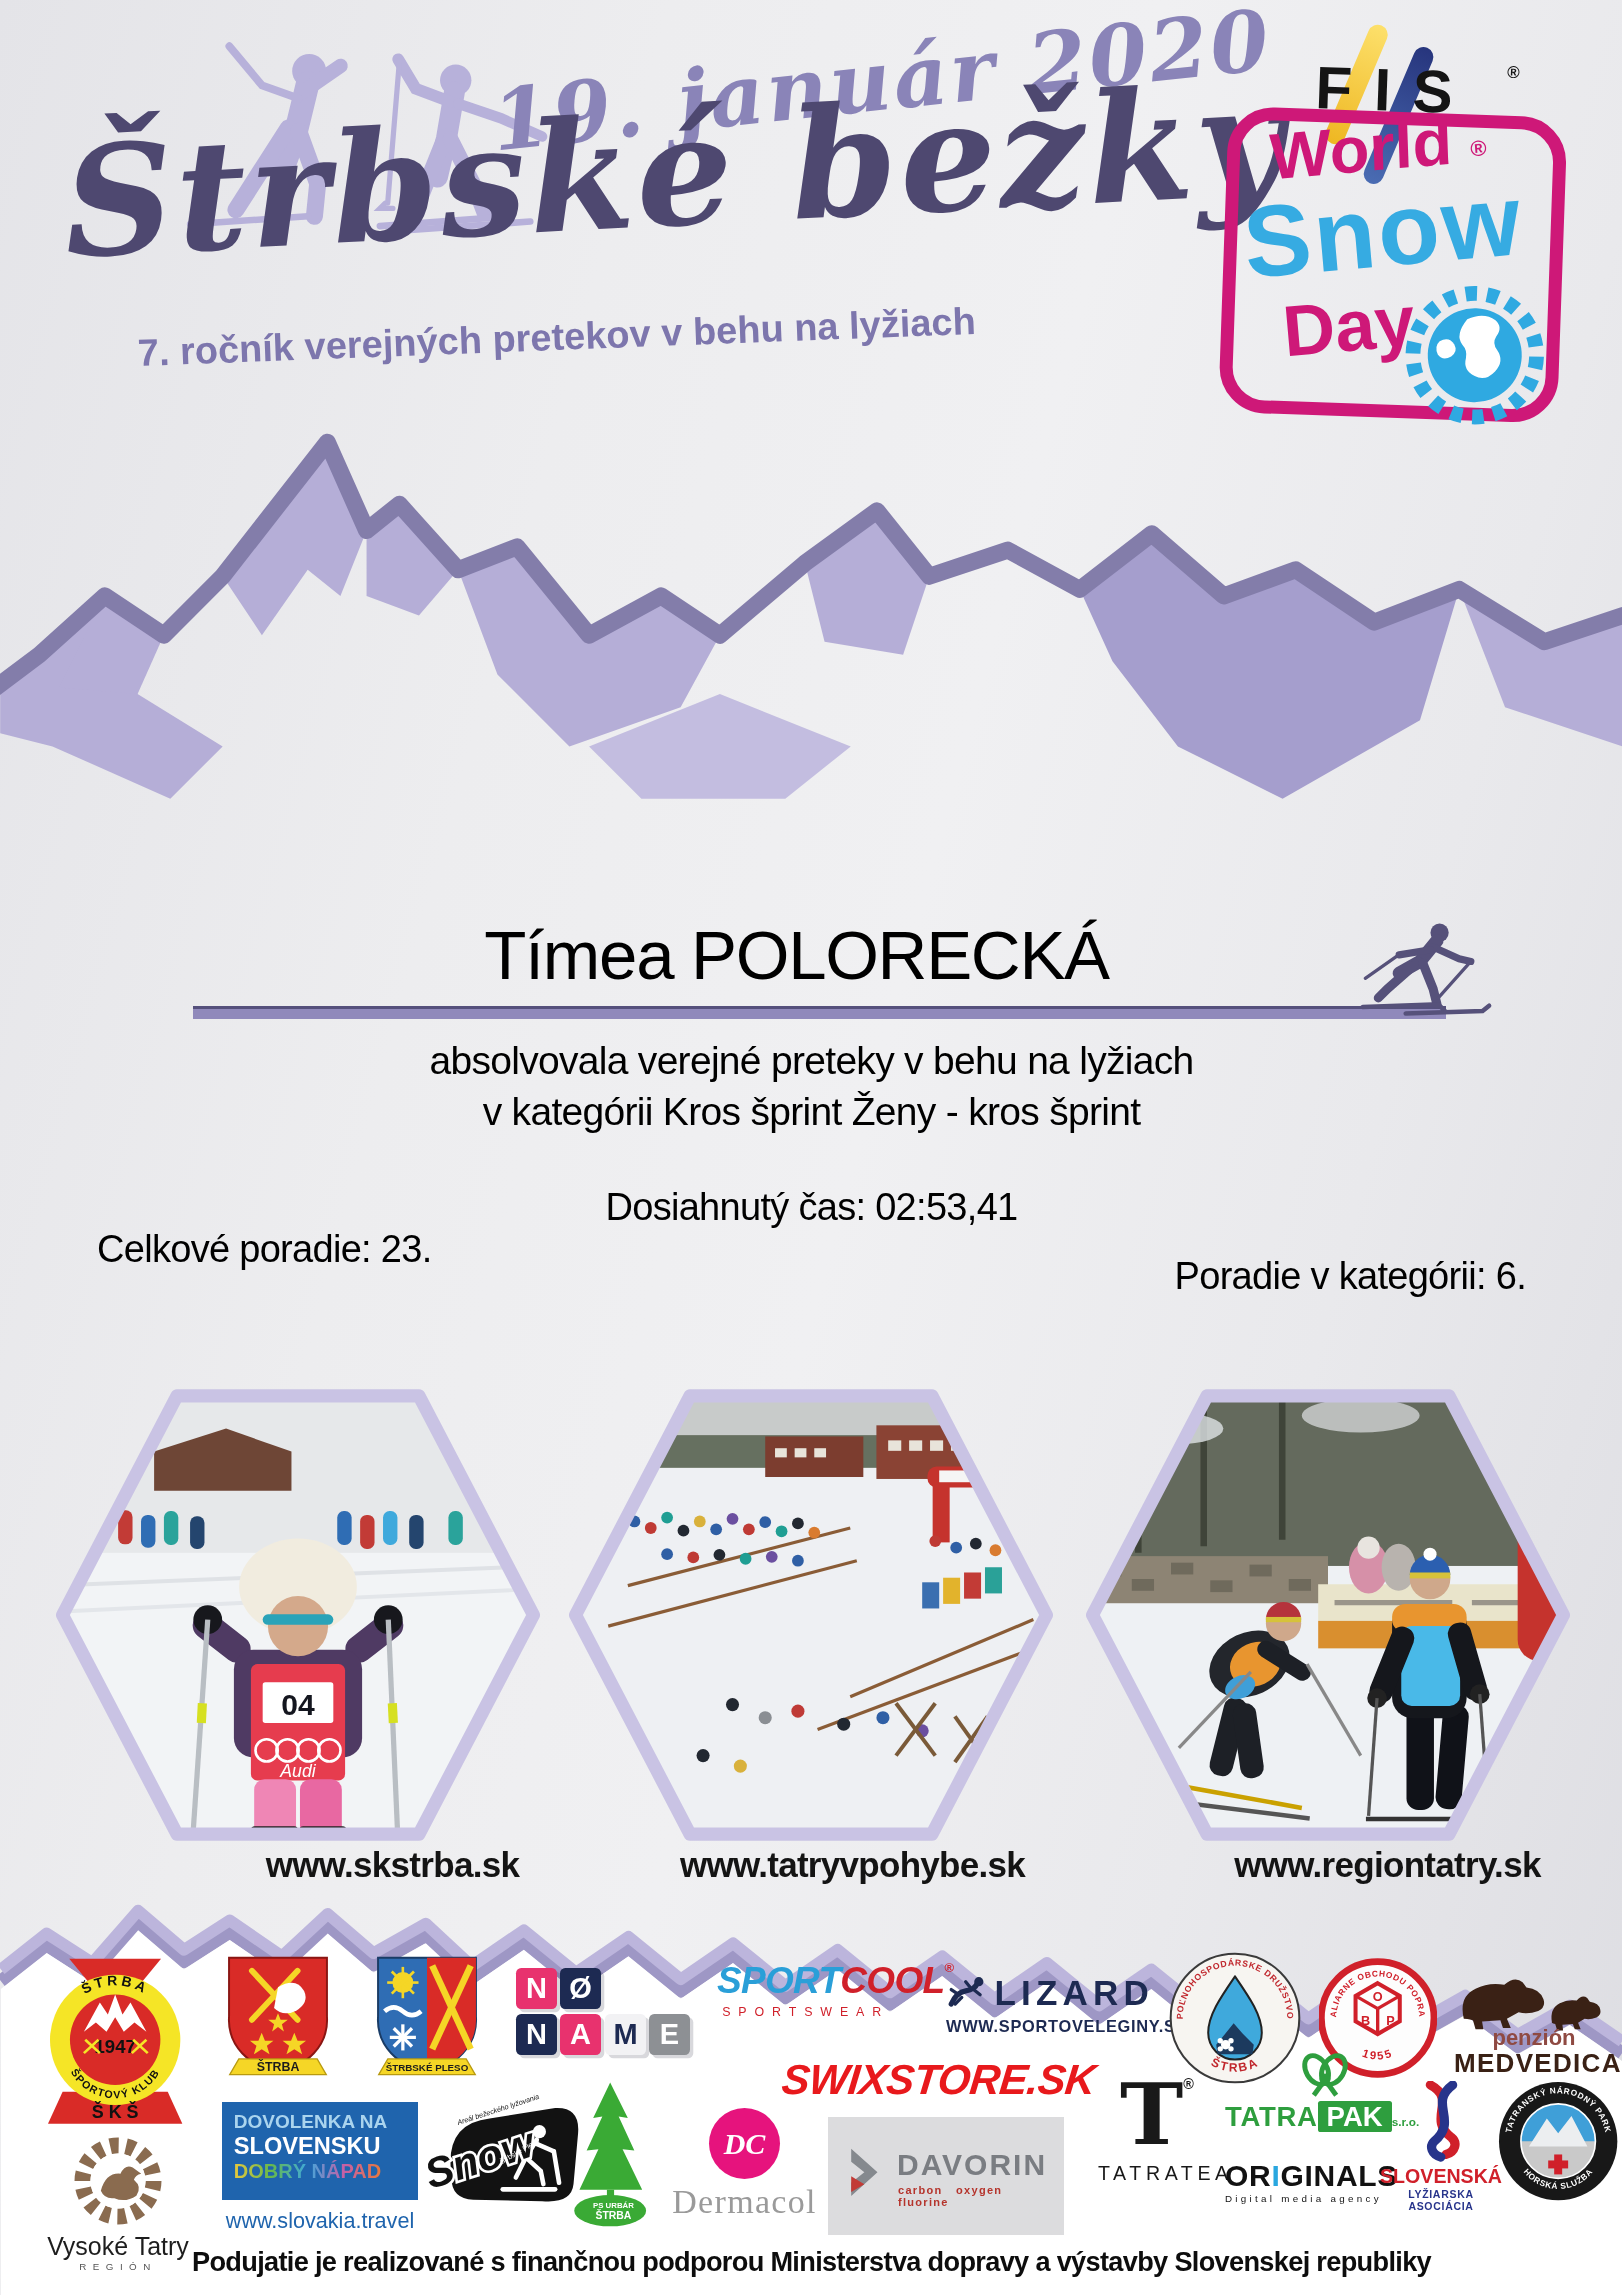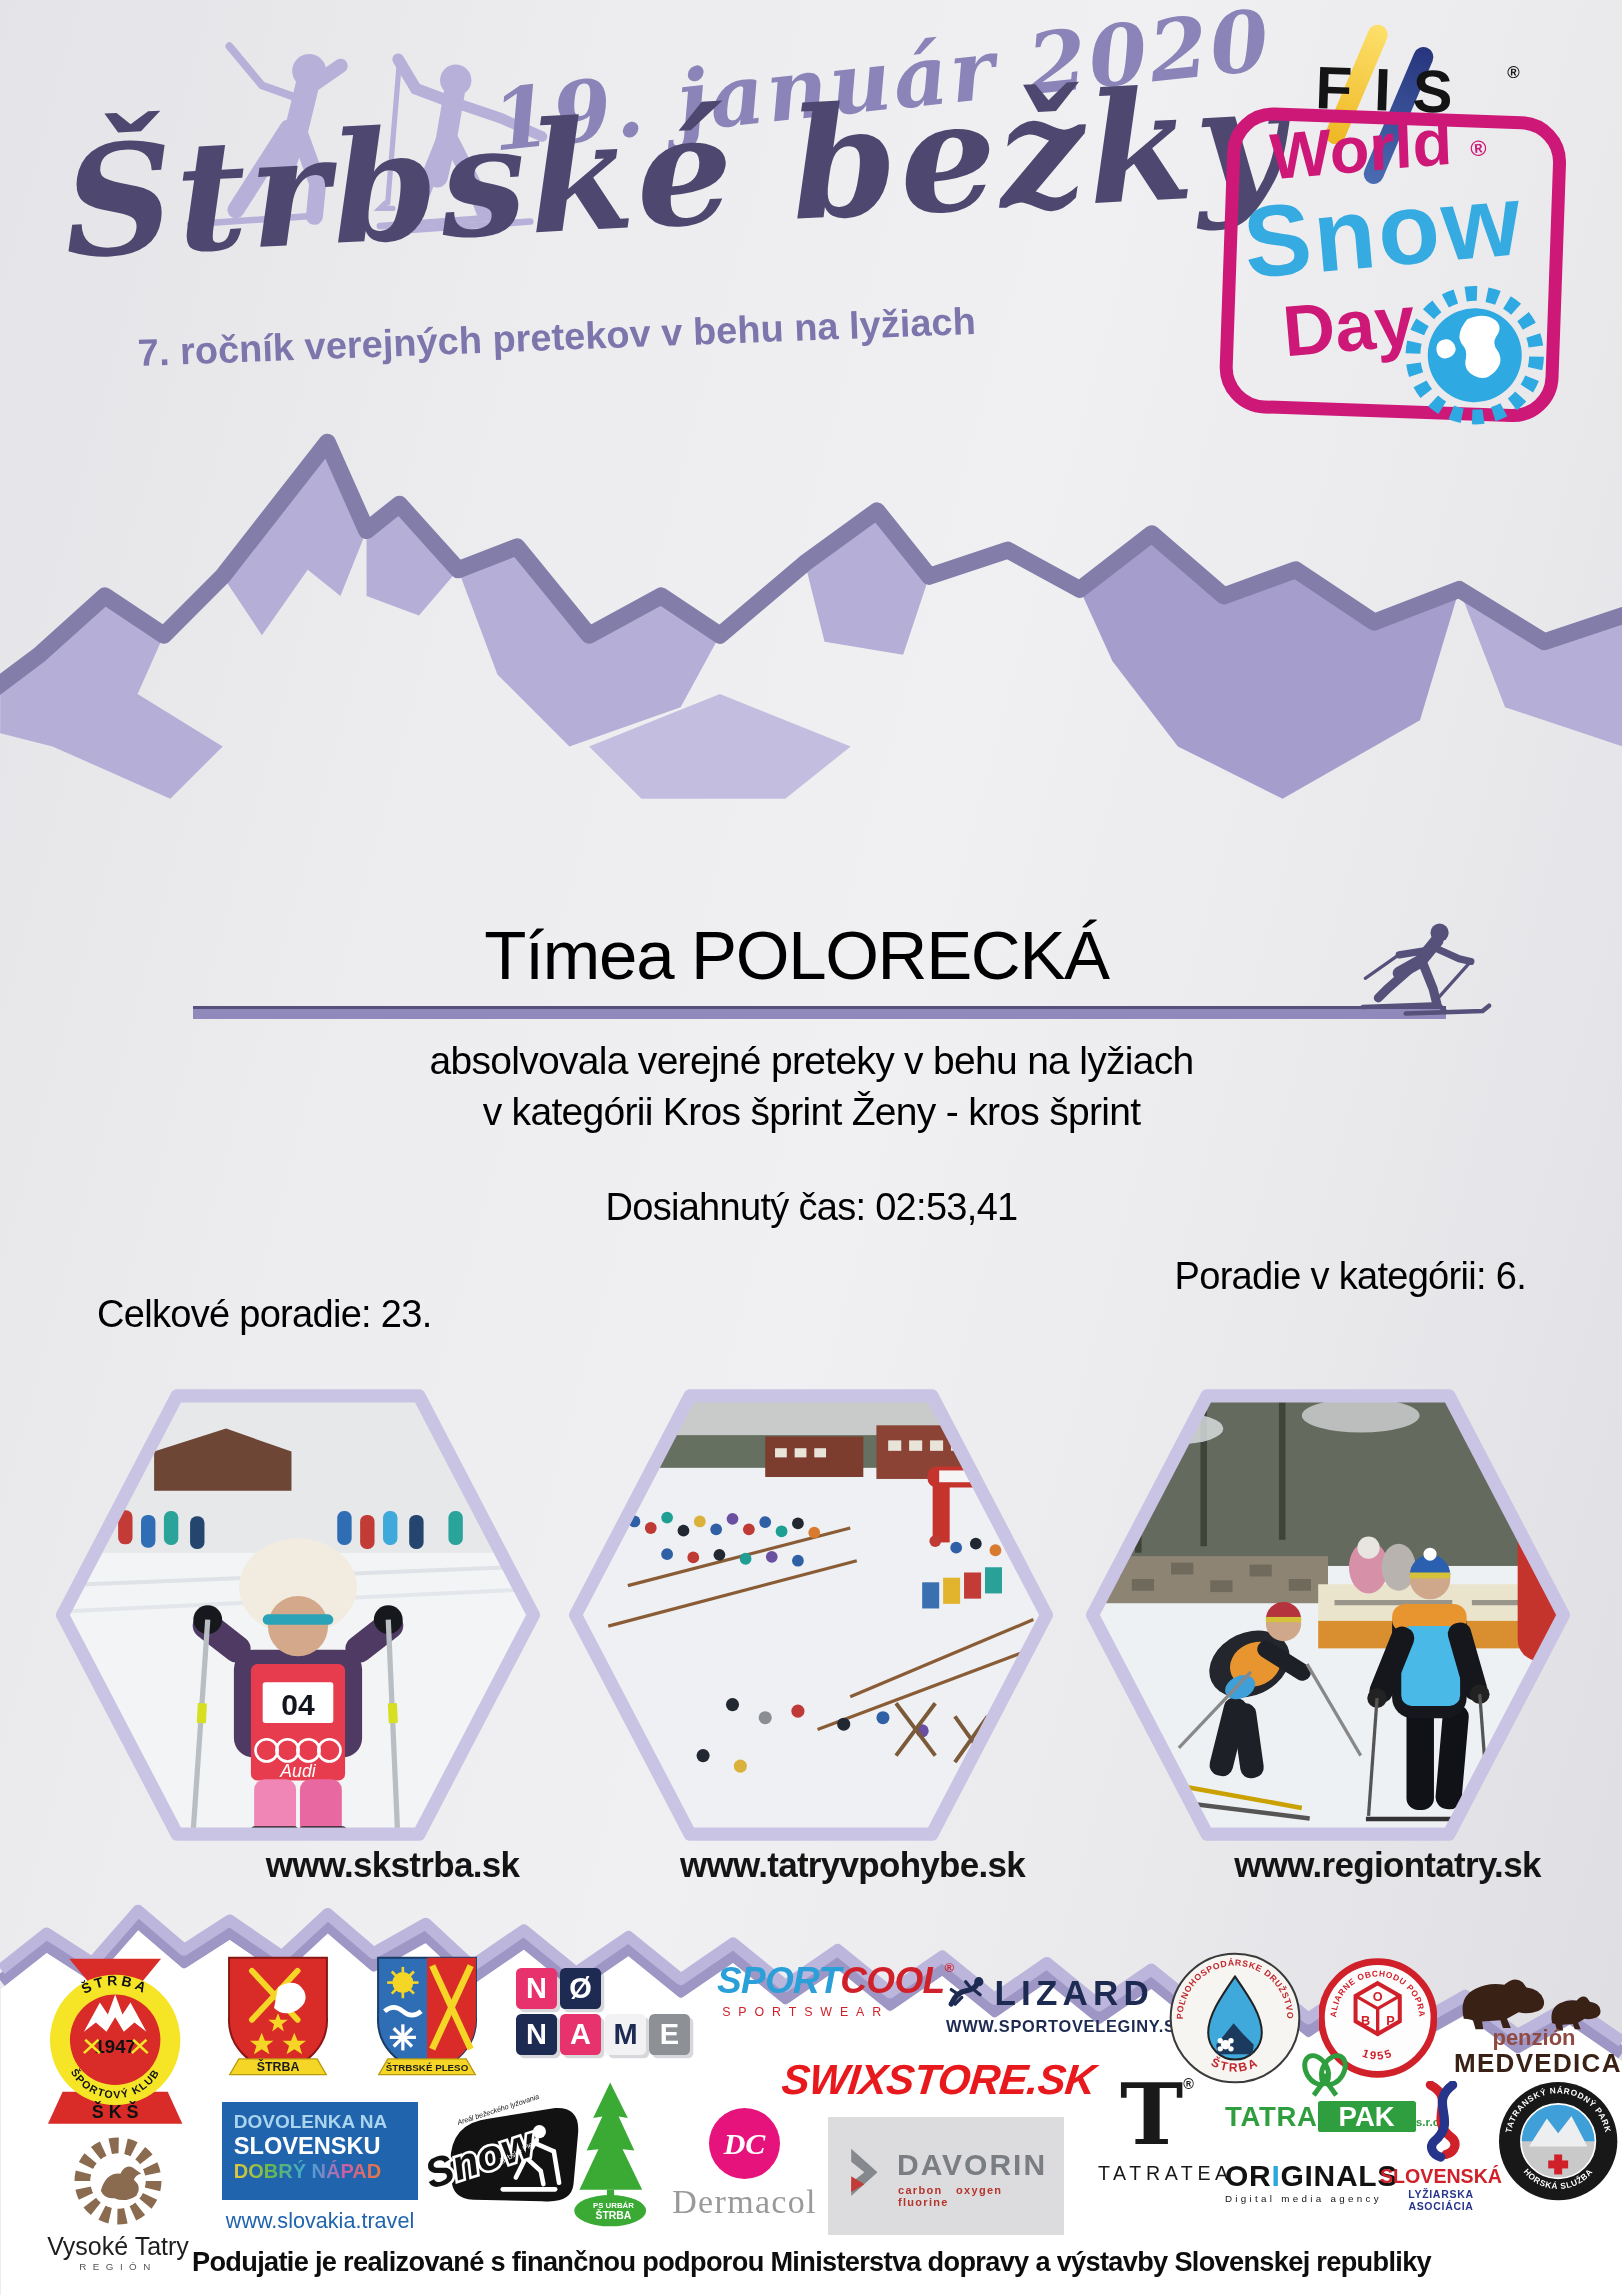"Celkové poradie: 23." div.abs { top: 1293px -> 1228px }
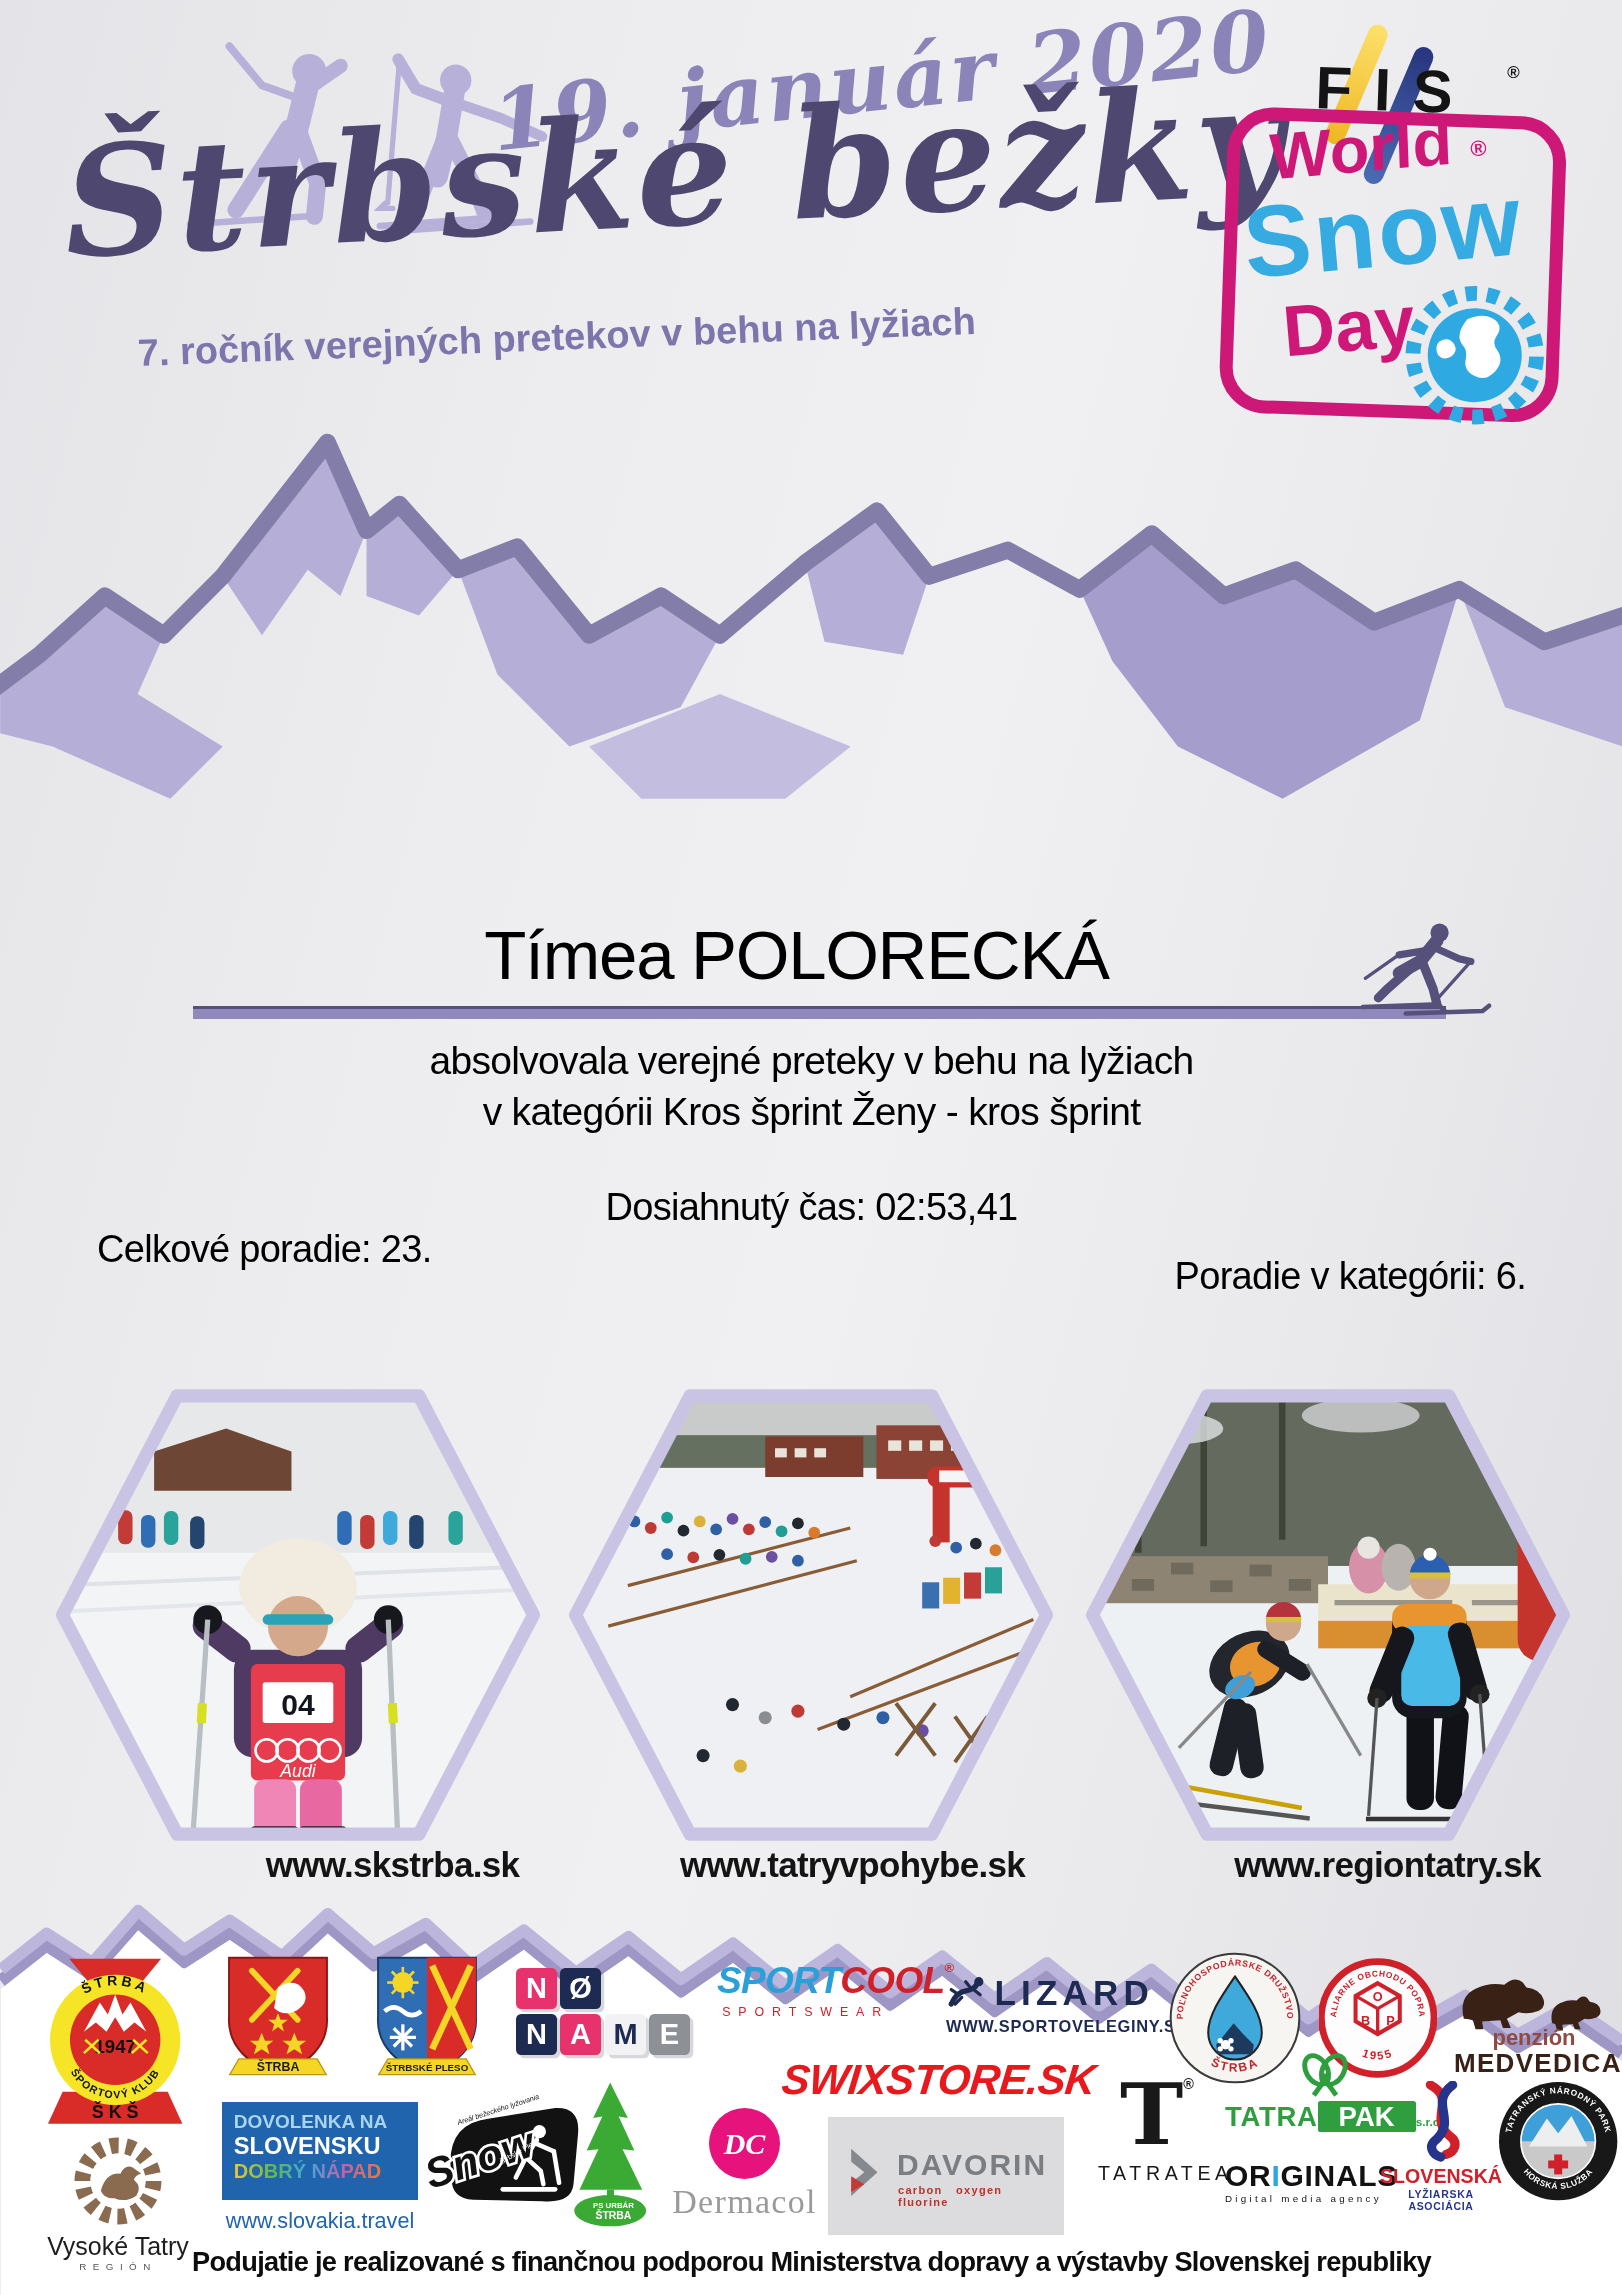"PAK" .tp-pak { padding: 0 21px -> 0 9px }
